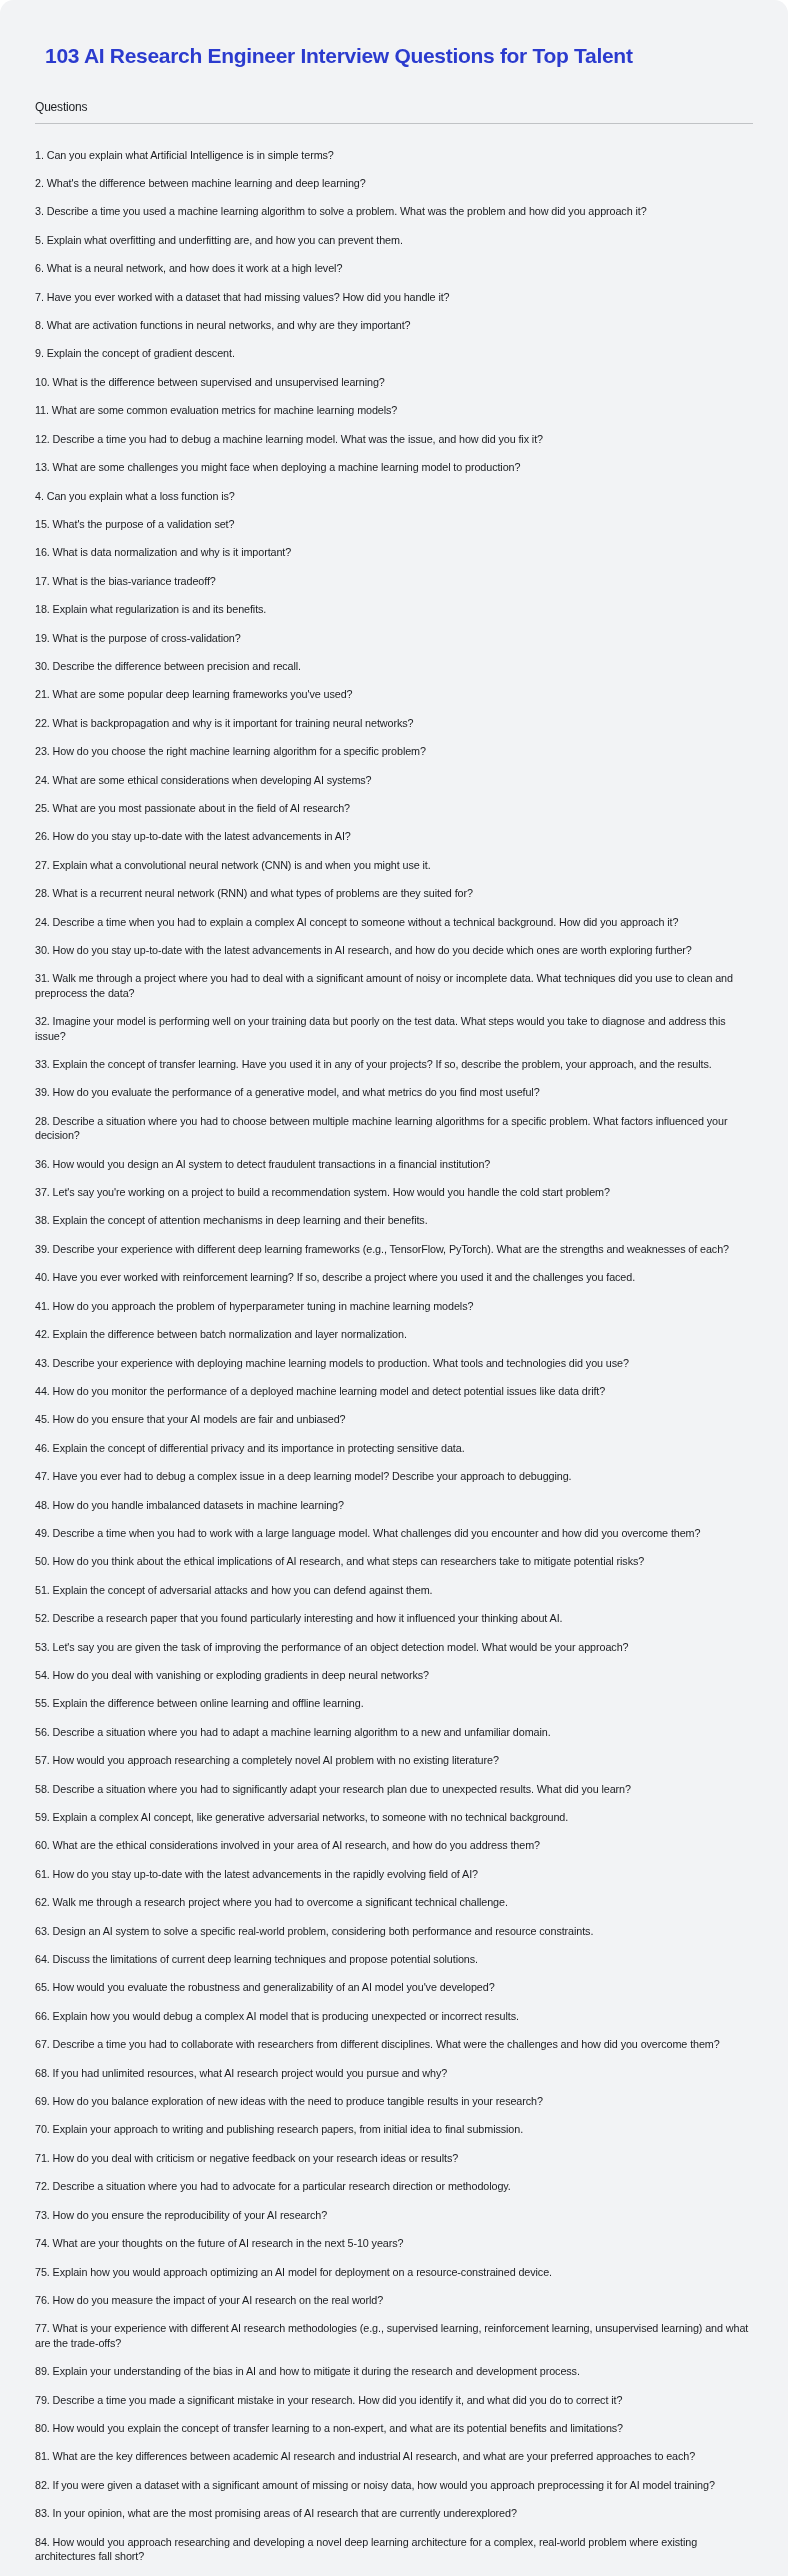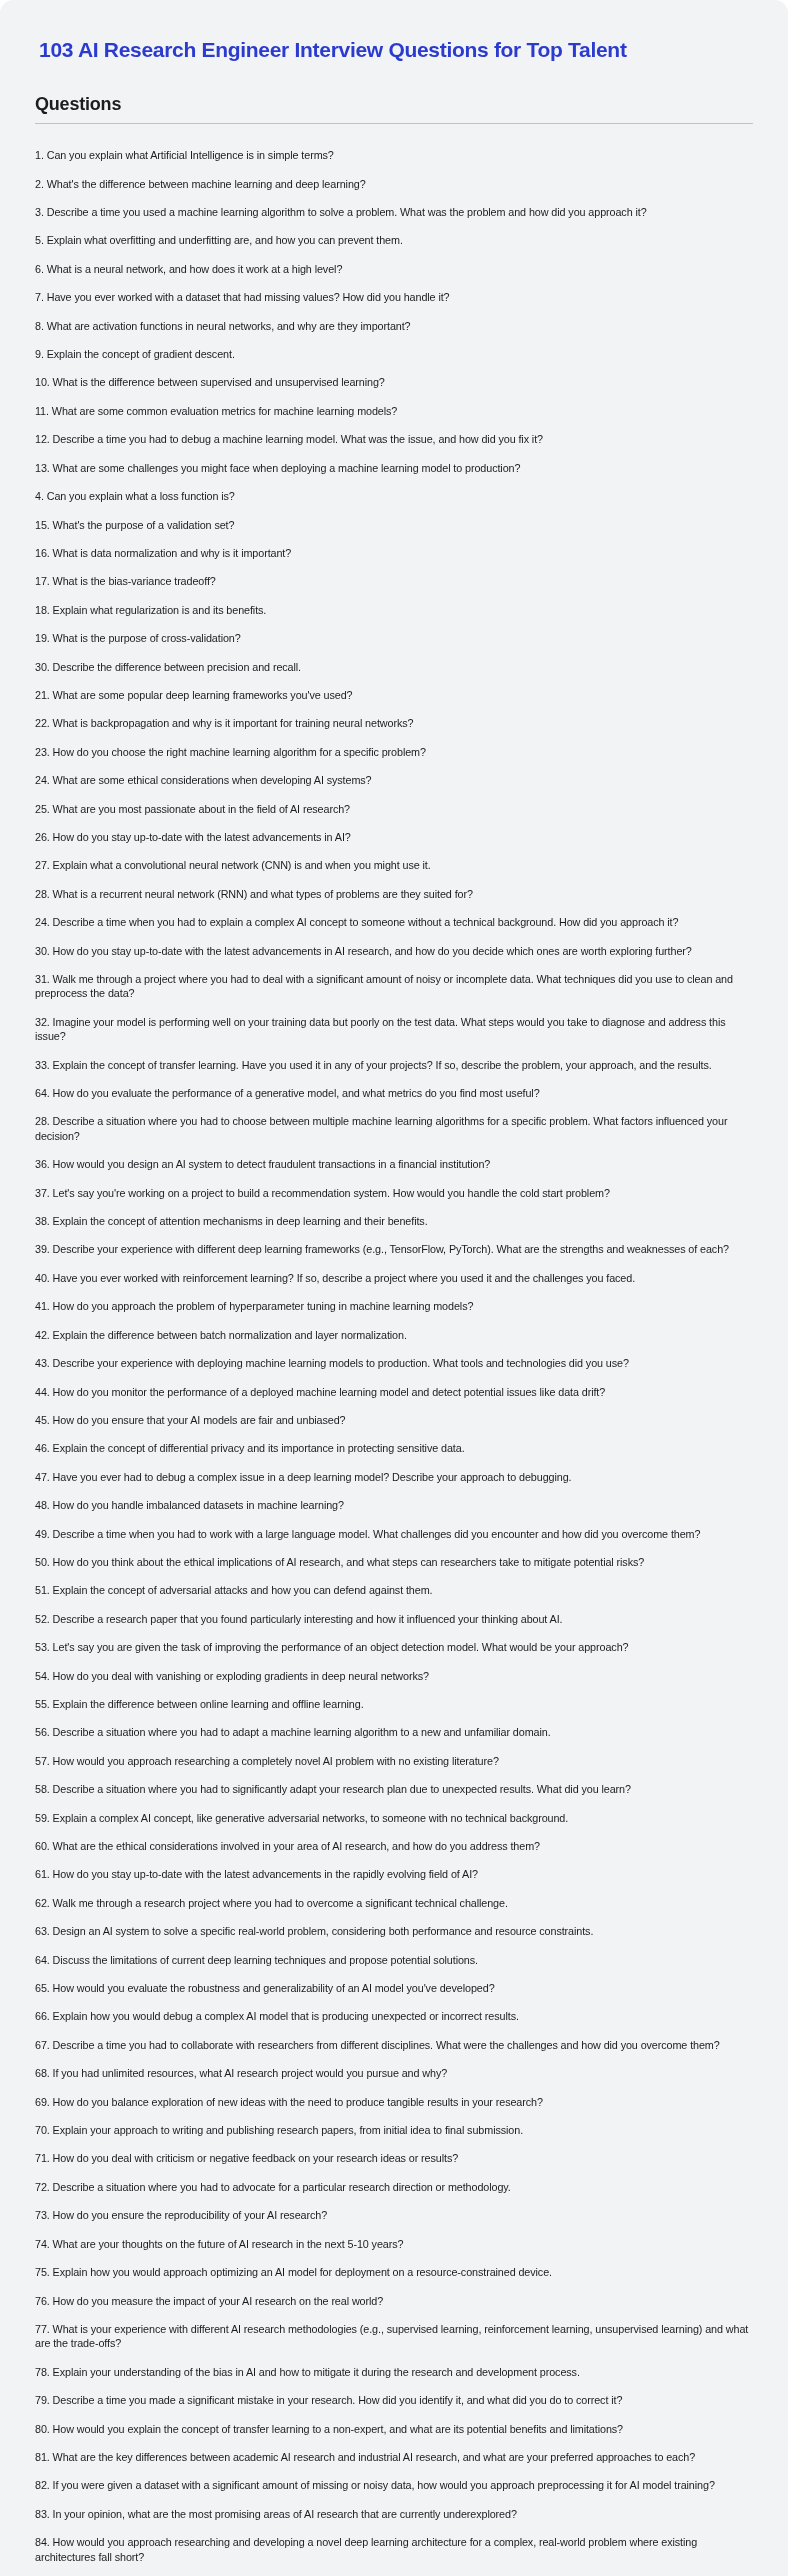"103 AI Research Engineer Interview" .page-title { margin: 4px -> 10px }
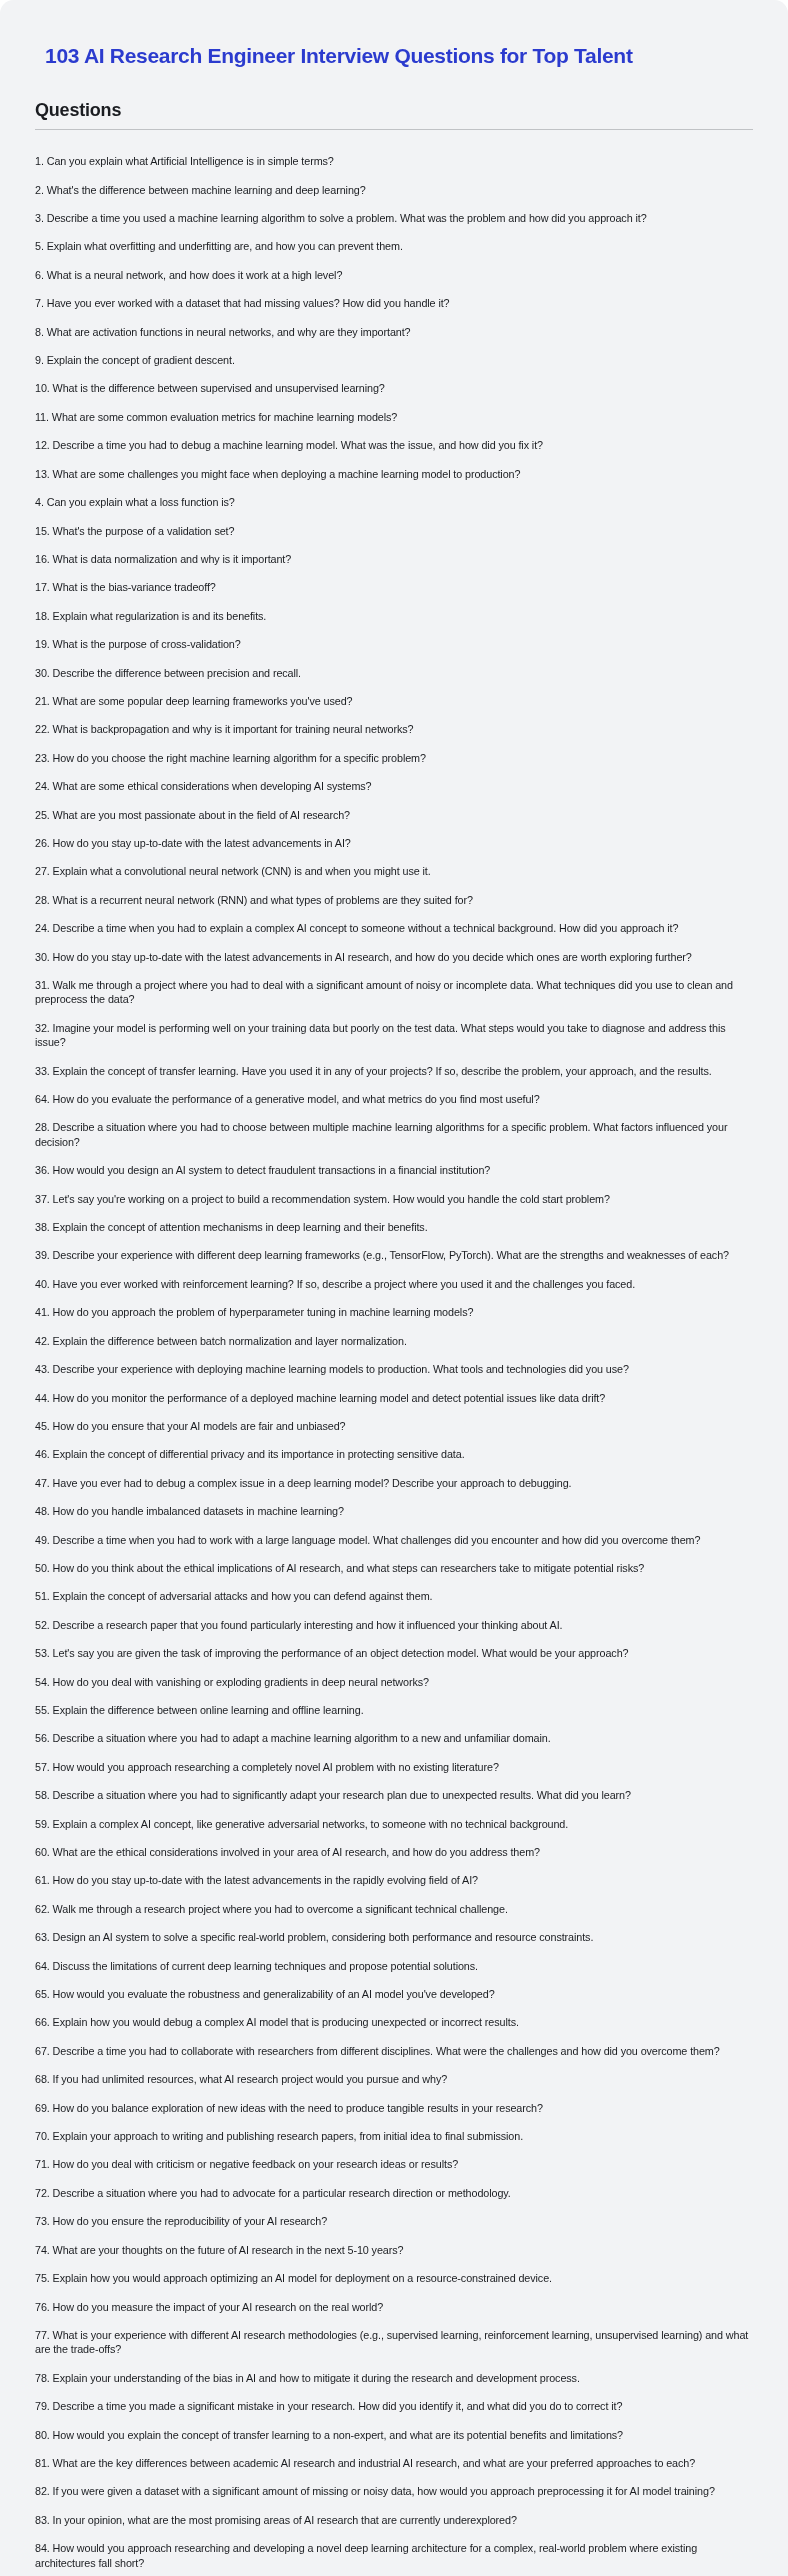"Questions" .questions-heading { font-size: 18px -> 12px; font-weight: 700 -> 400 }
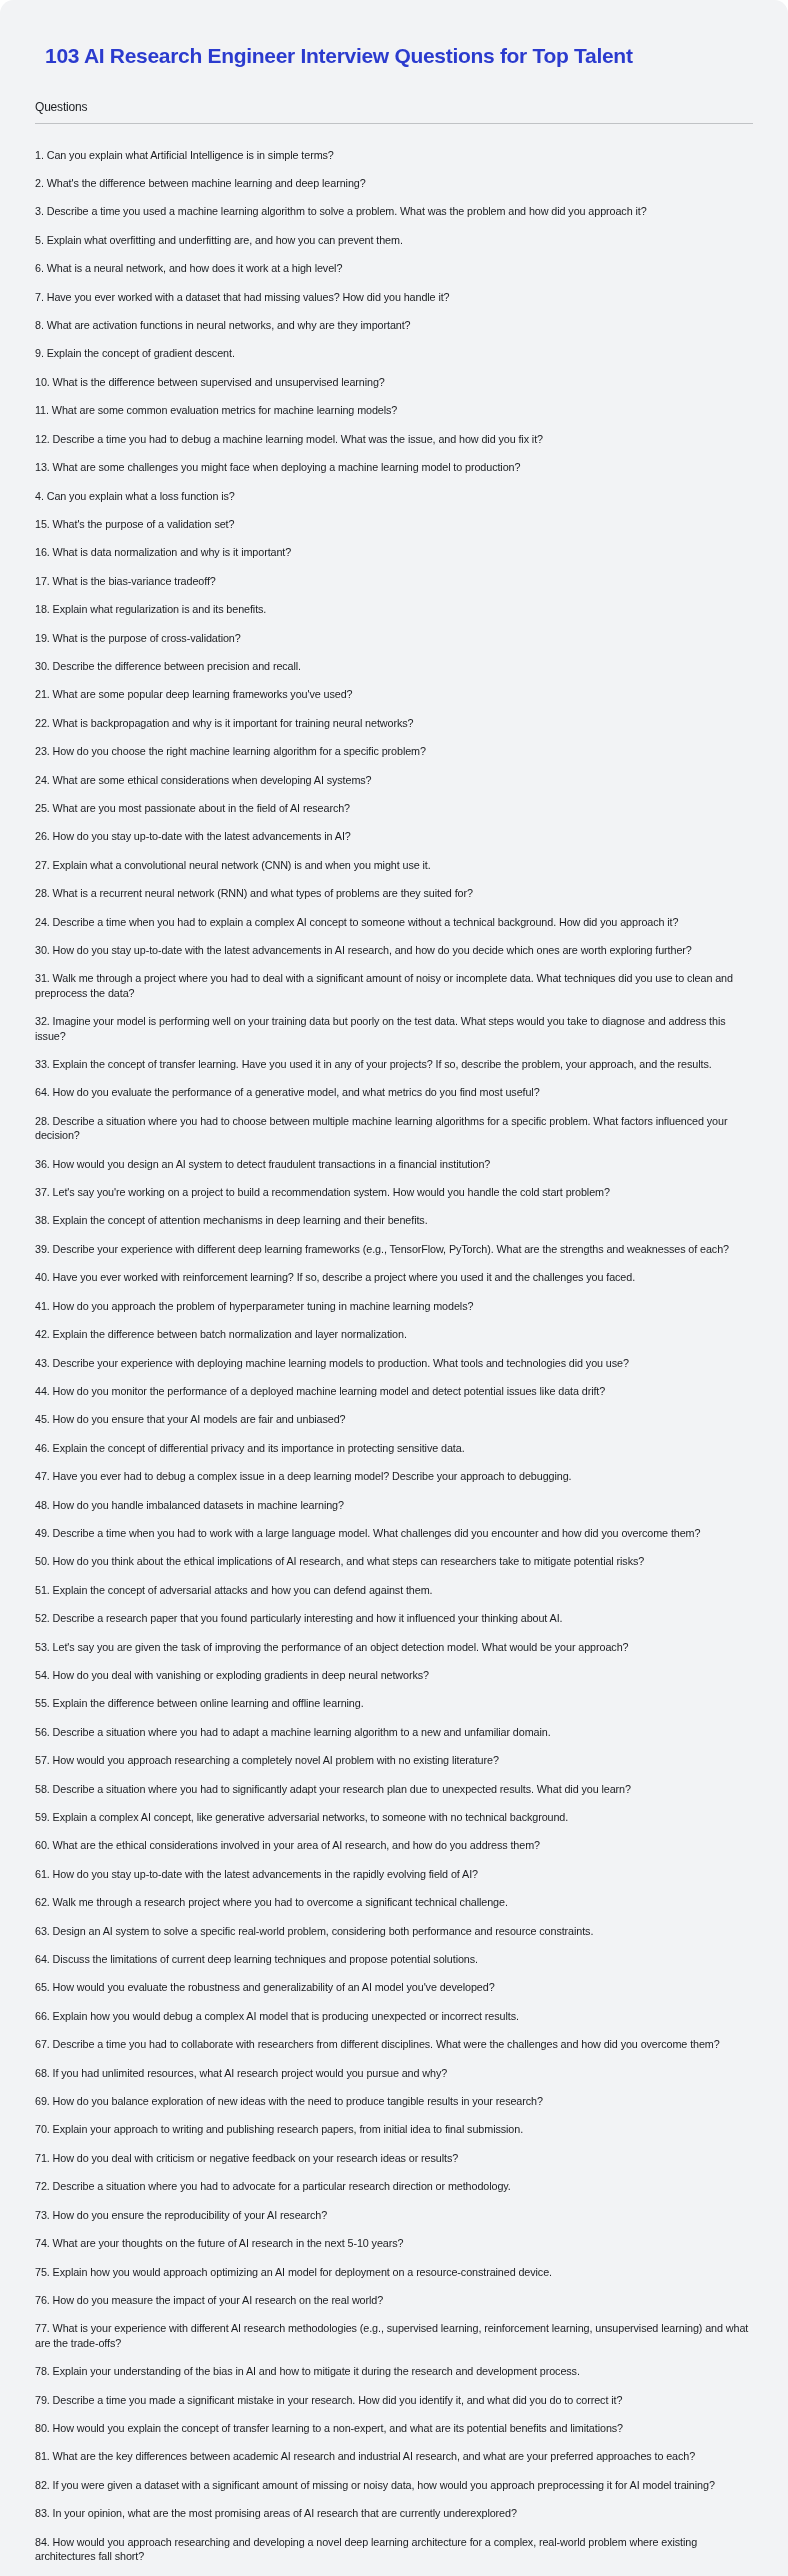"64. How do you evaluate" li.question-item { text: 64 -> 39 }
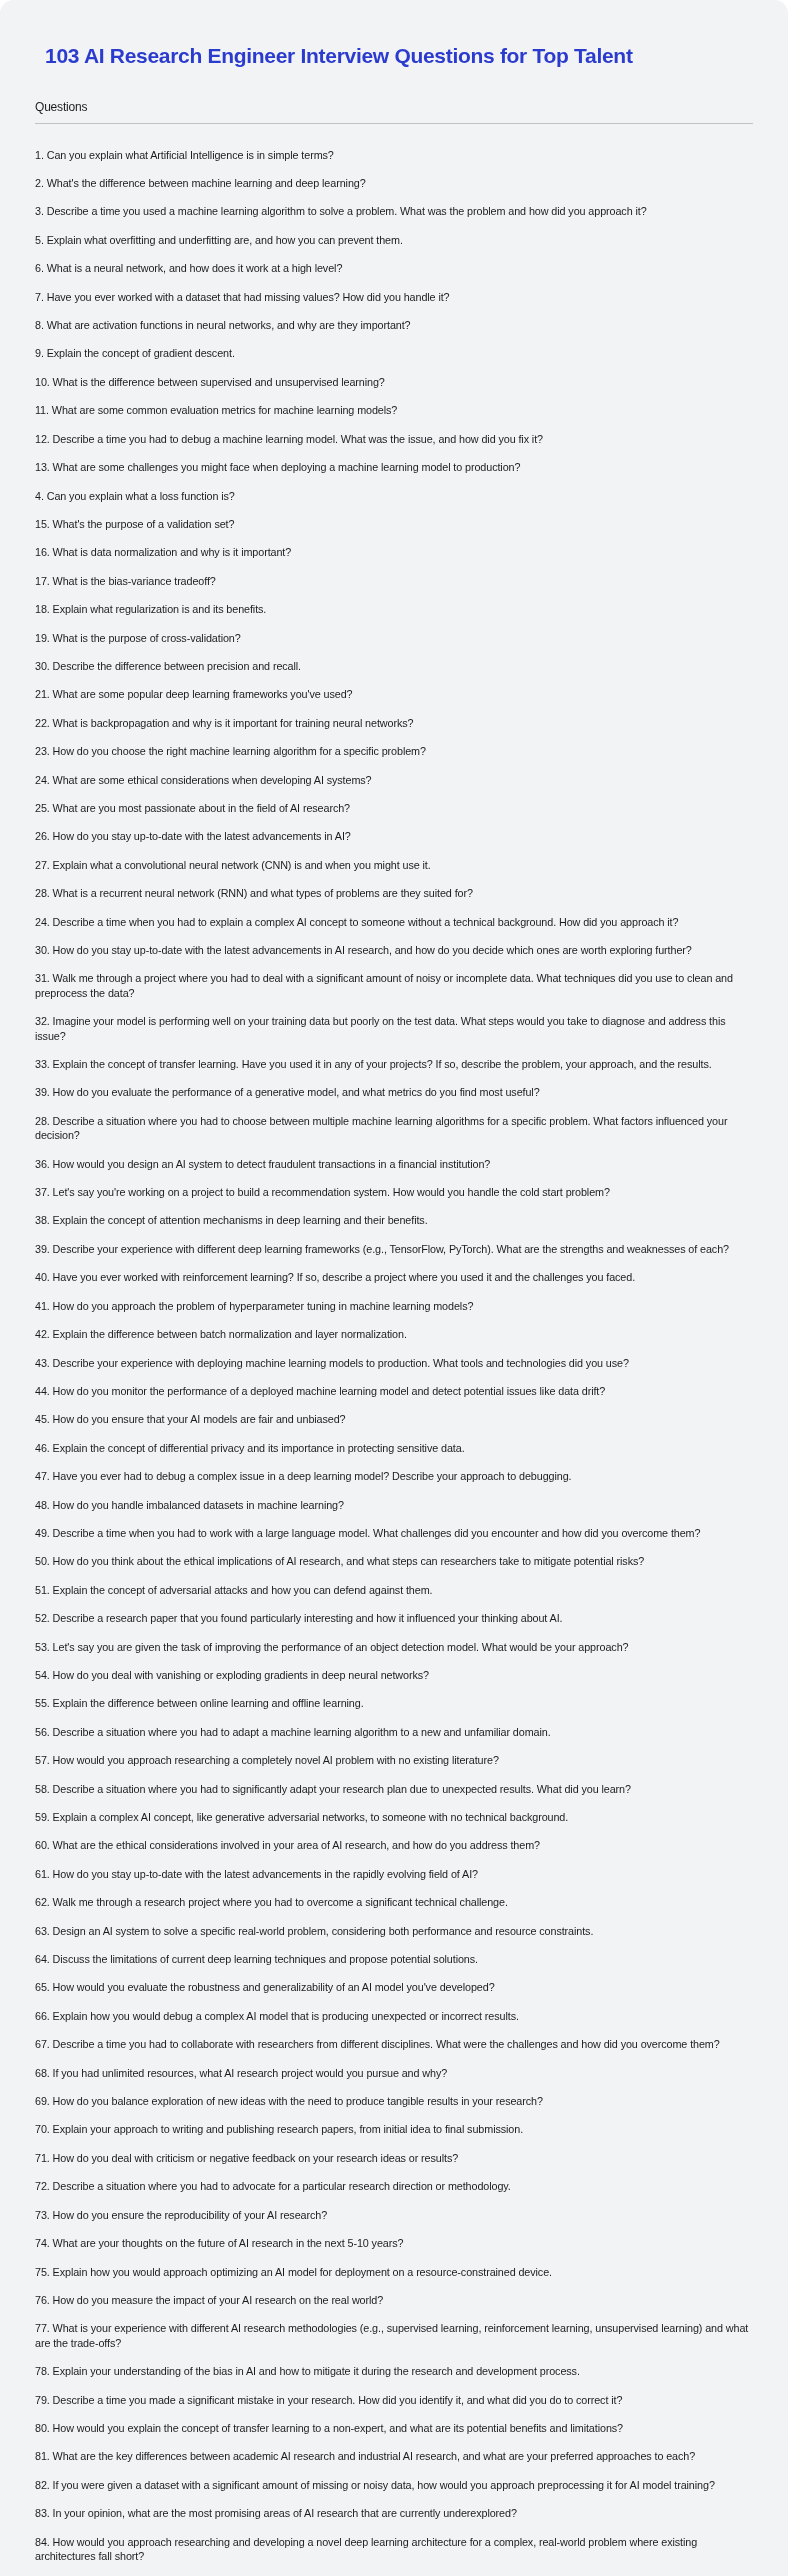"78. Explain your understanding of" li.question-item { text: 78 -> 89 }
